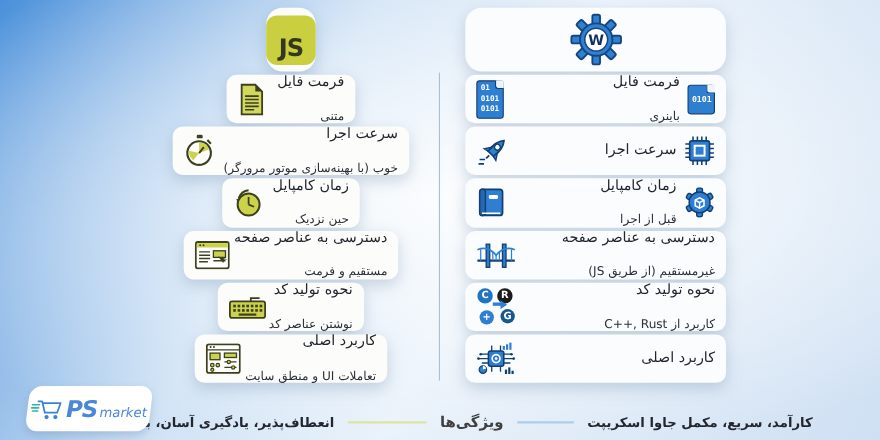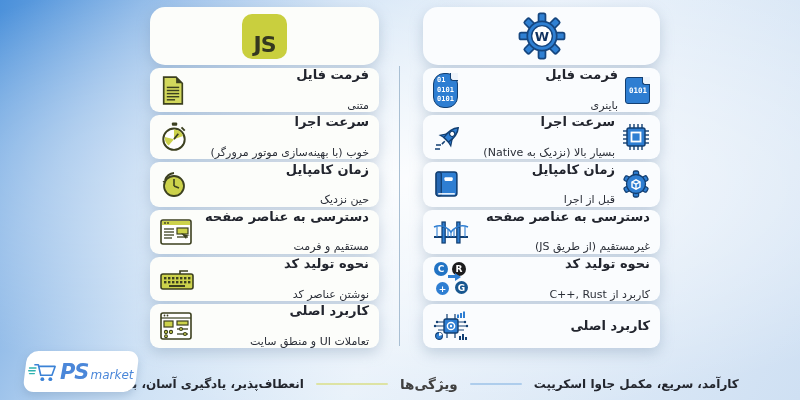"JS" .col.js { align-items: none -> center }
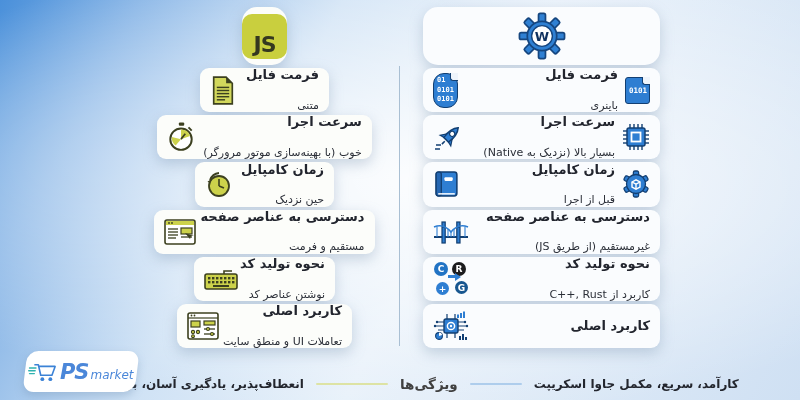"فرمت فایل" .title { font-weight: bold -> normal }
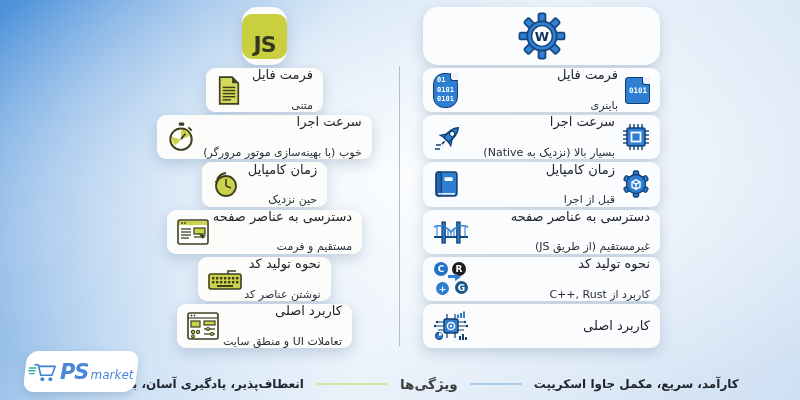"01" .binfile.big { border-radius: 11px -> none }
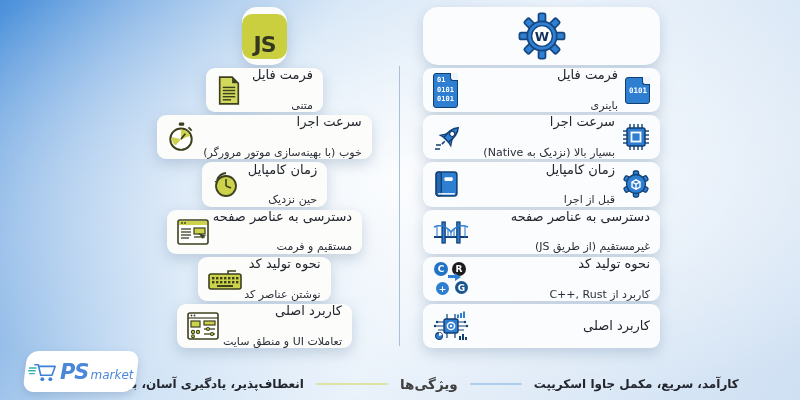"بسیار بالا (نزدیک به Native)" div.sub { html: <div>بسیار بالا (نزدیک به Native)</div> -> none }
